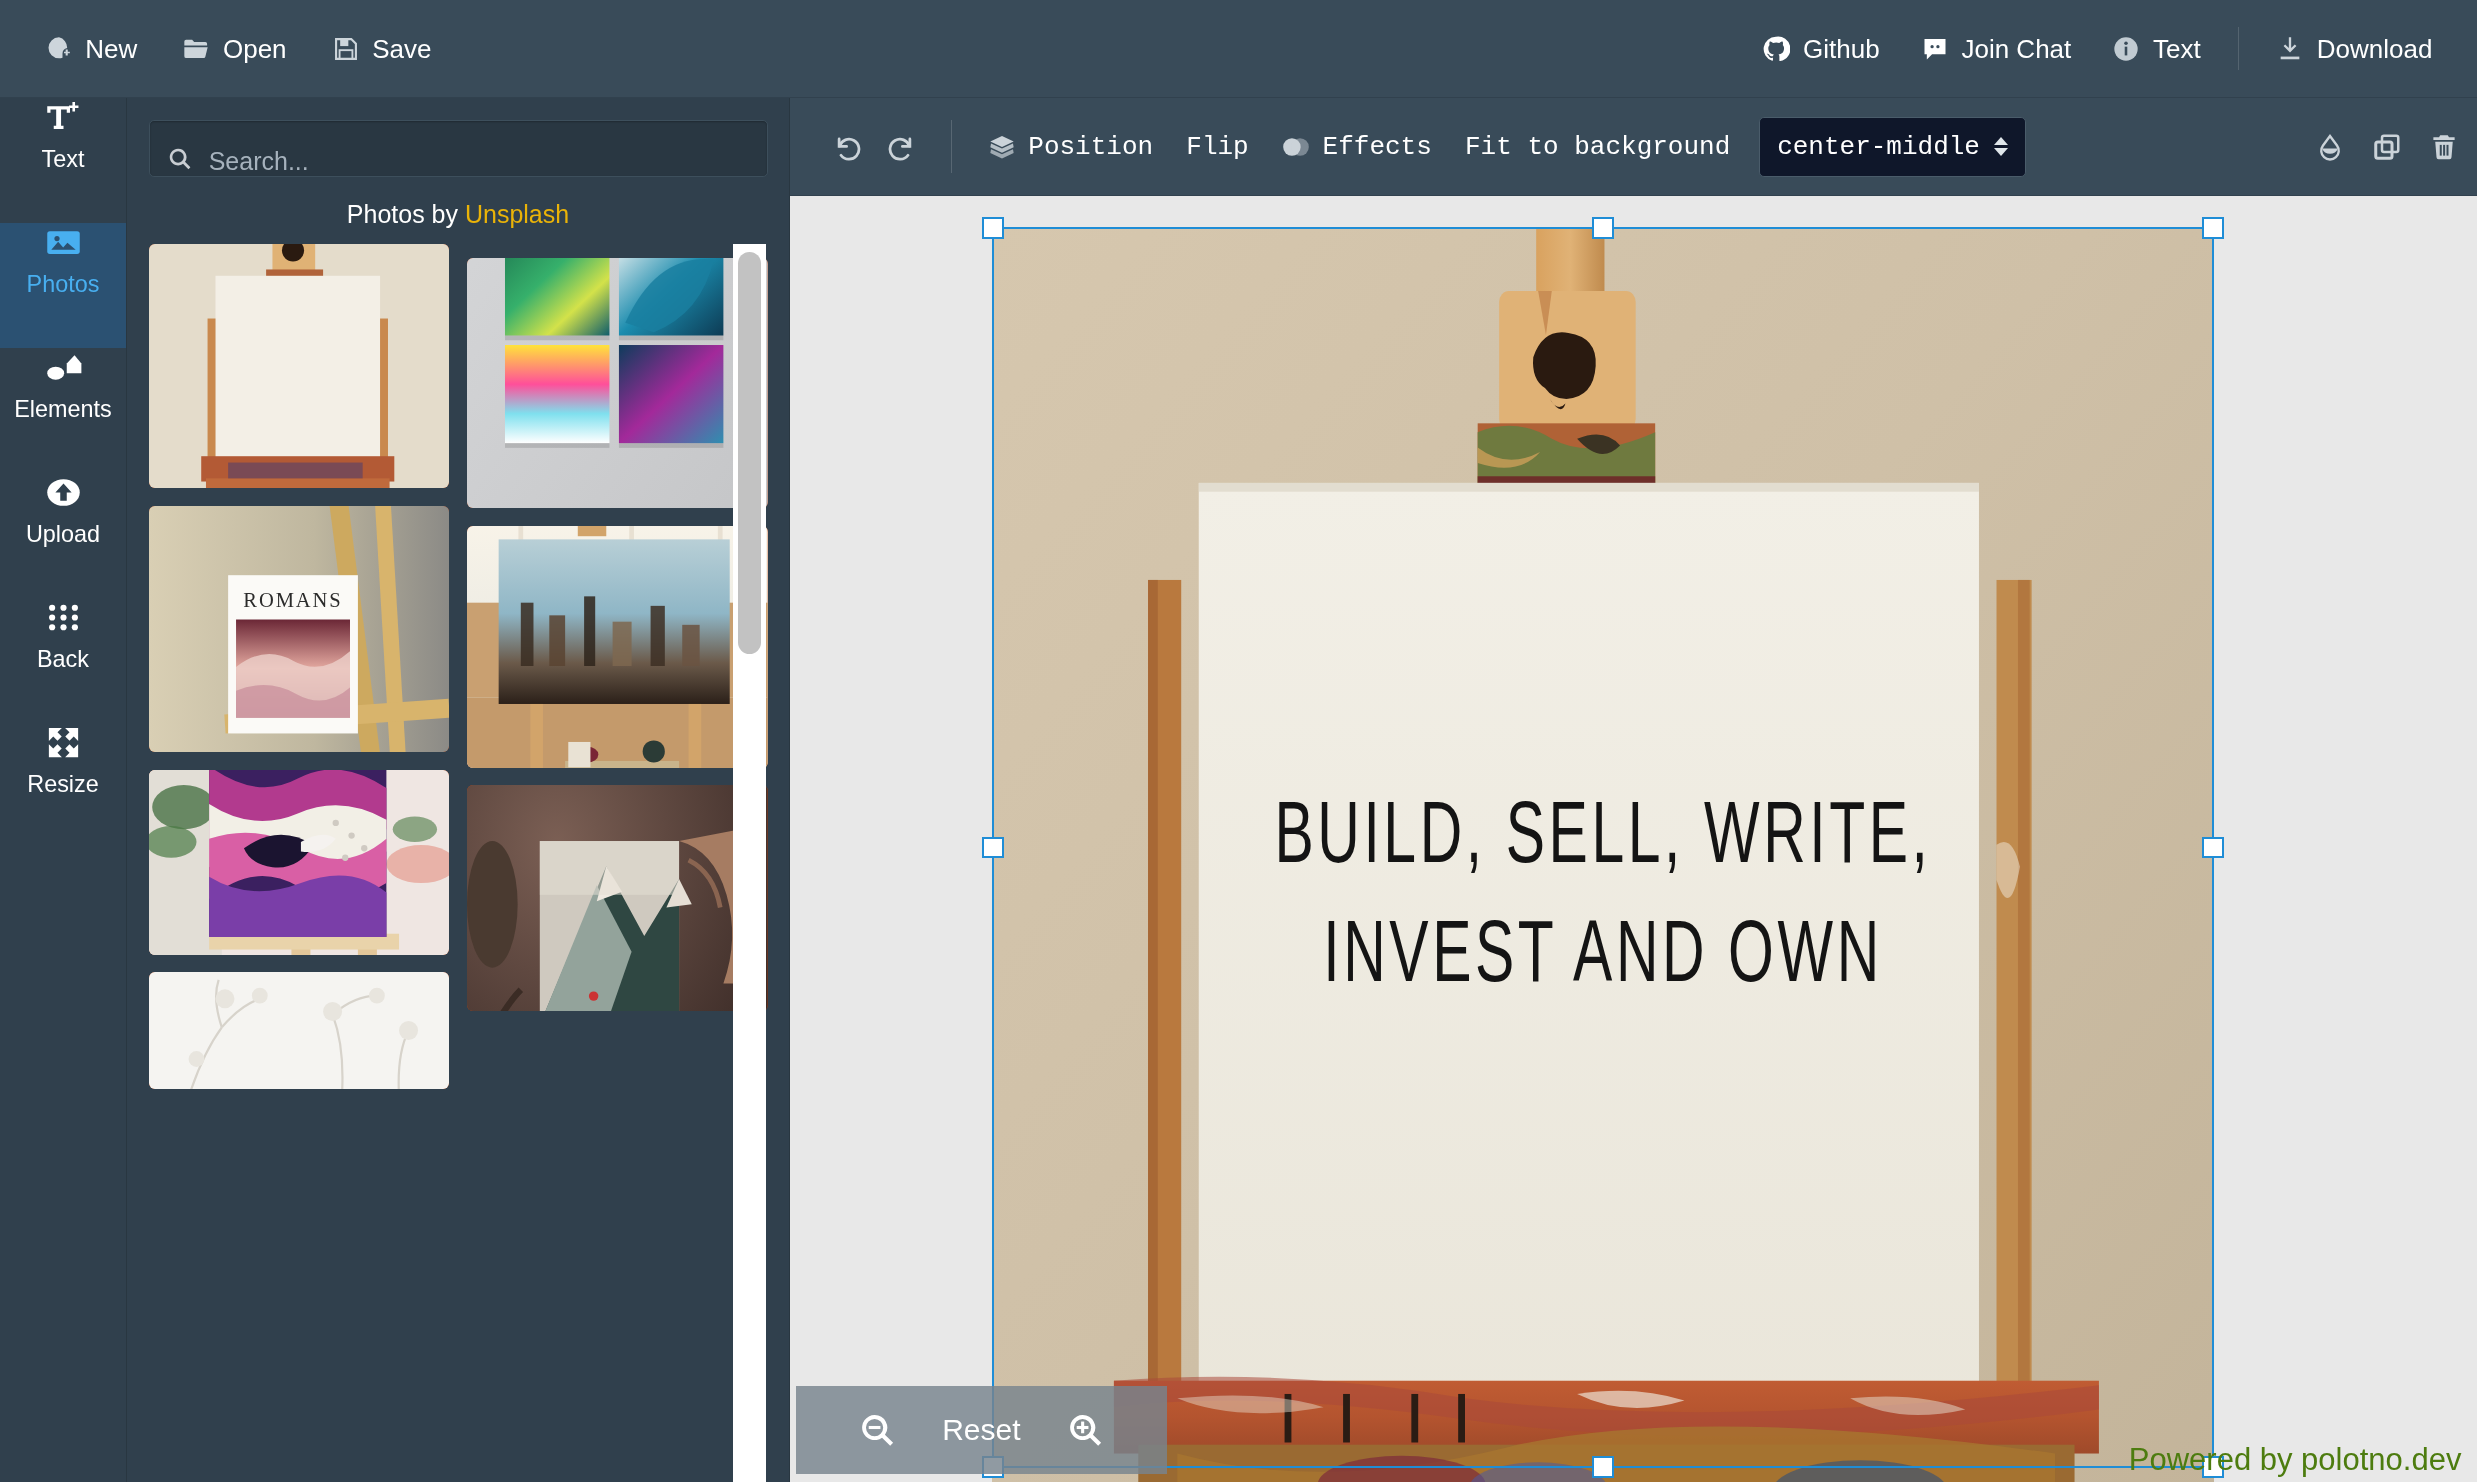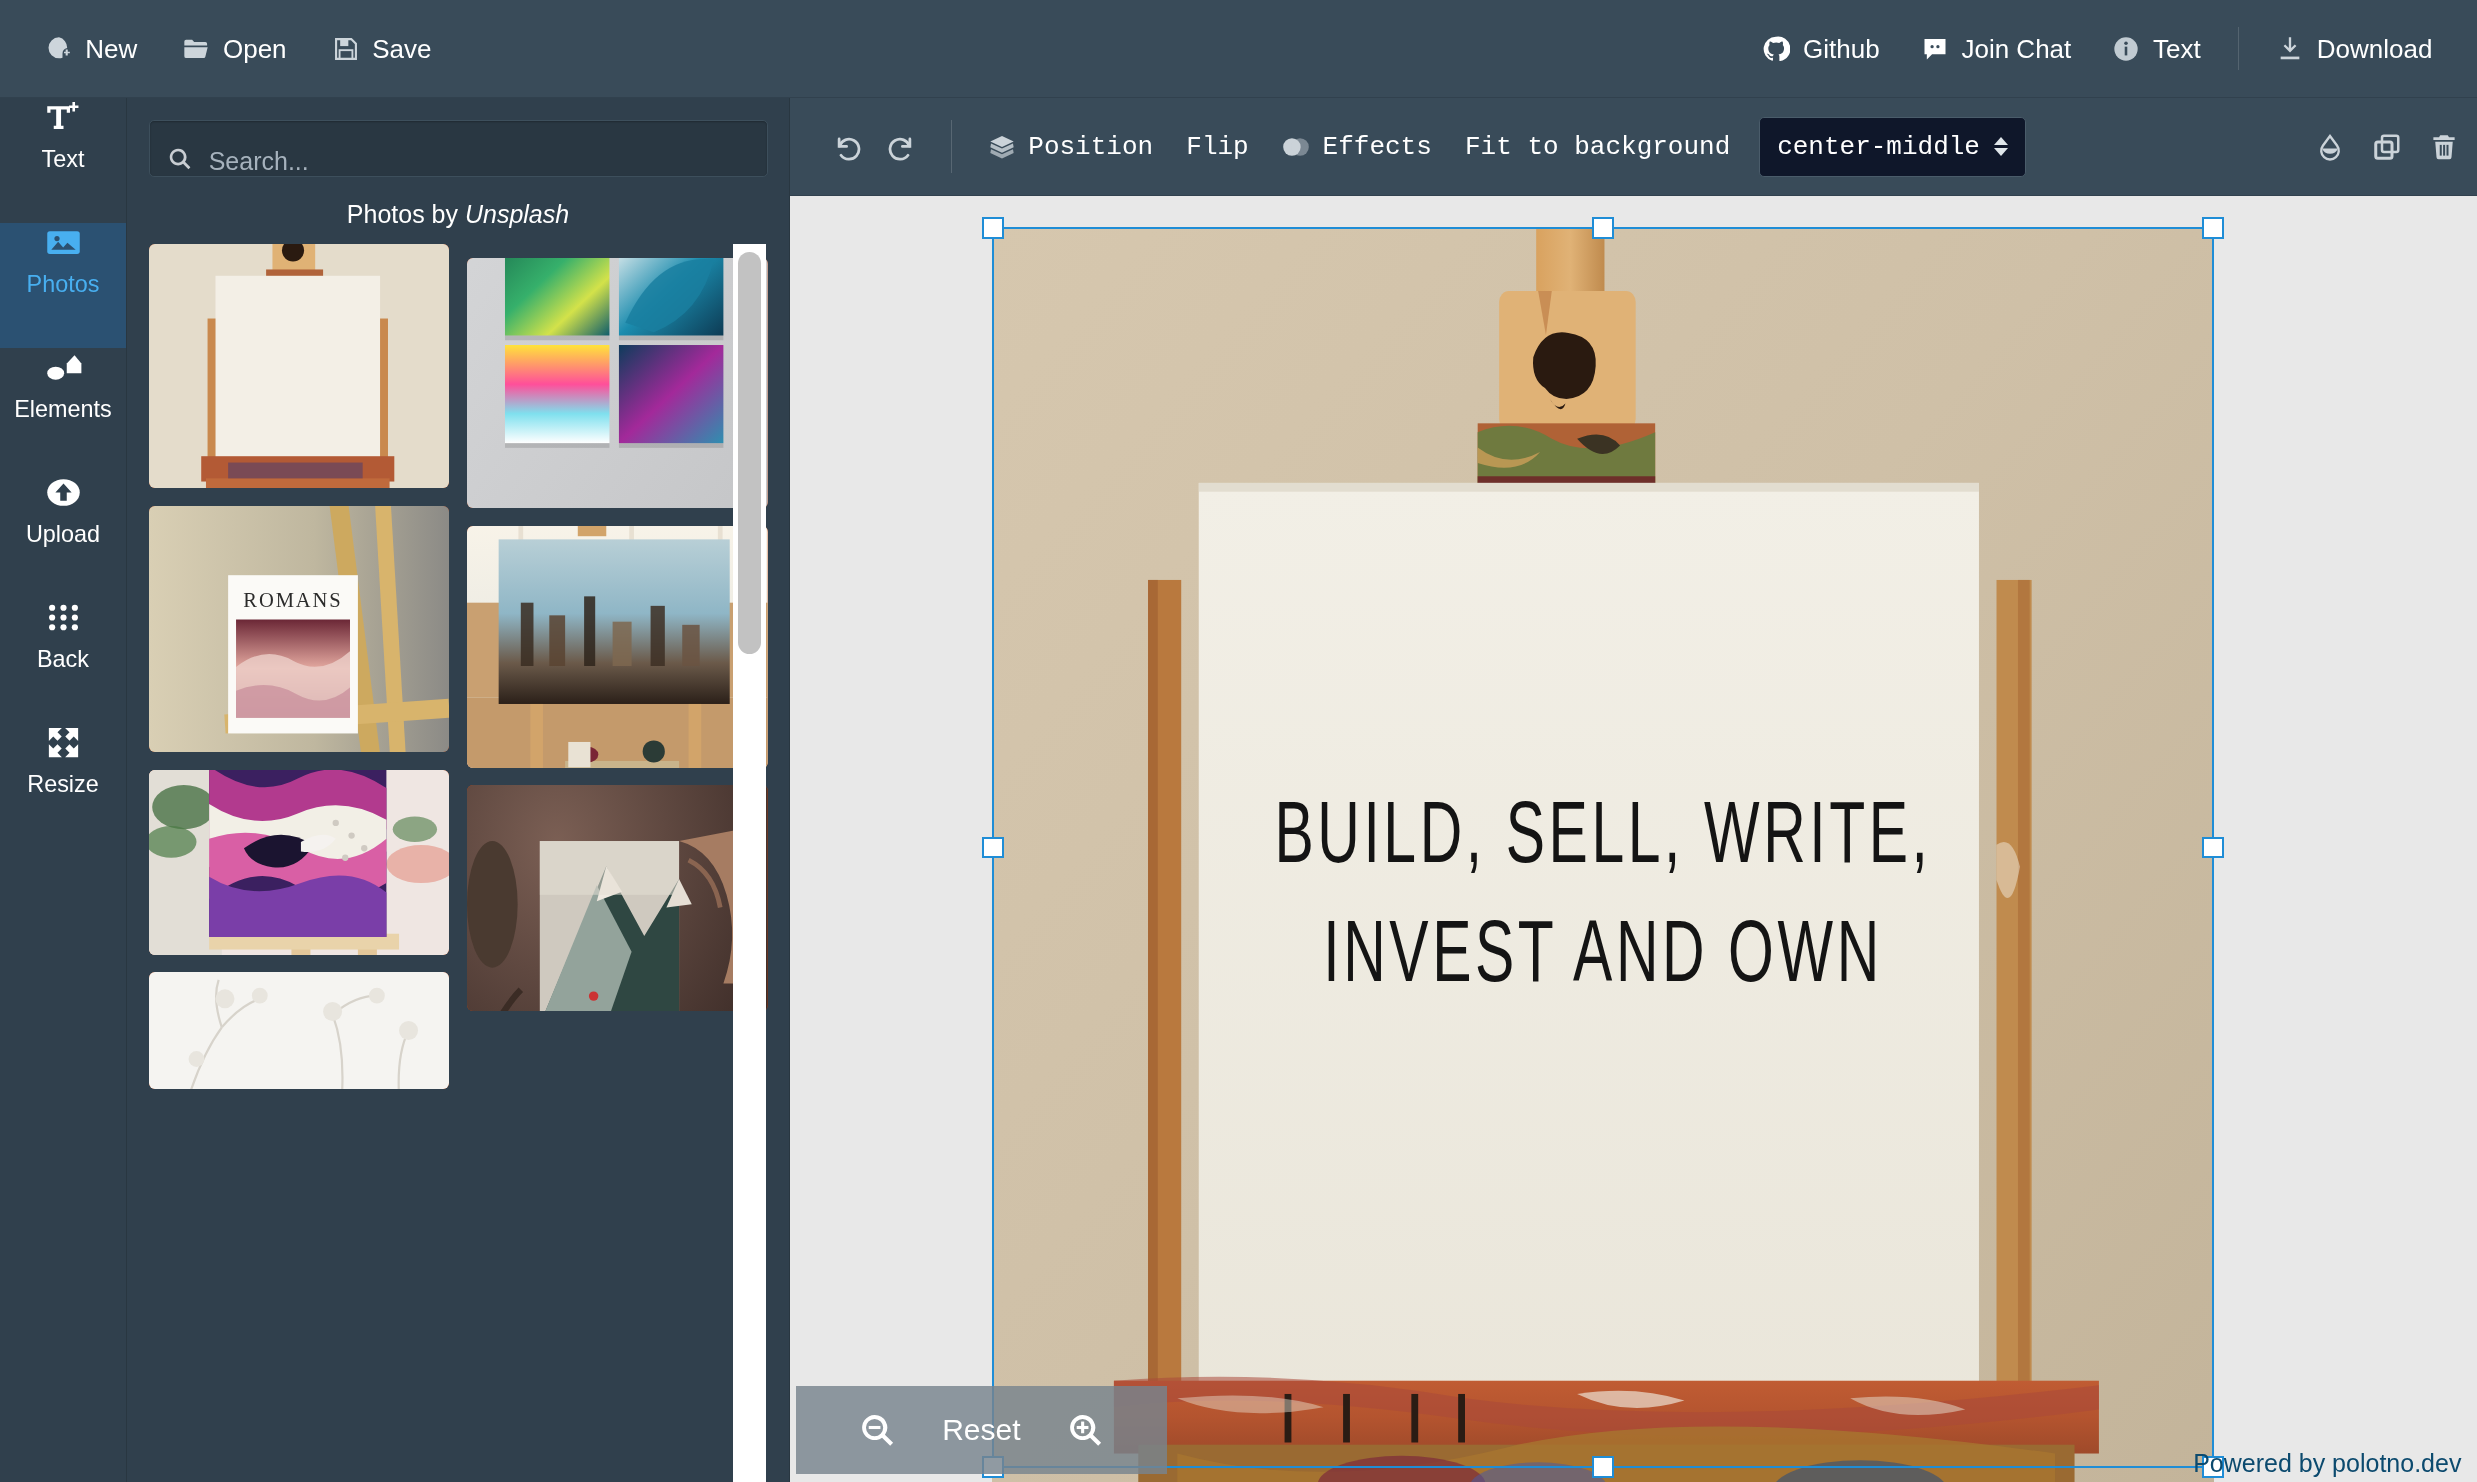"Unsplash" .credit a { color: #ffffff -> #eab308; font-style: italic -> none }
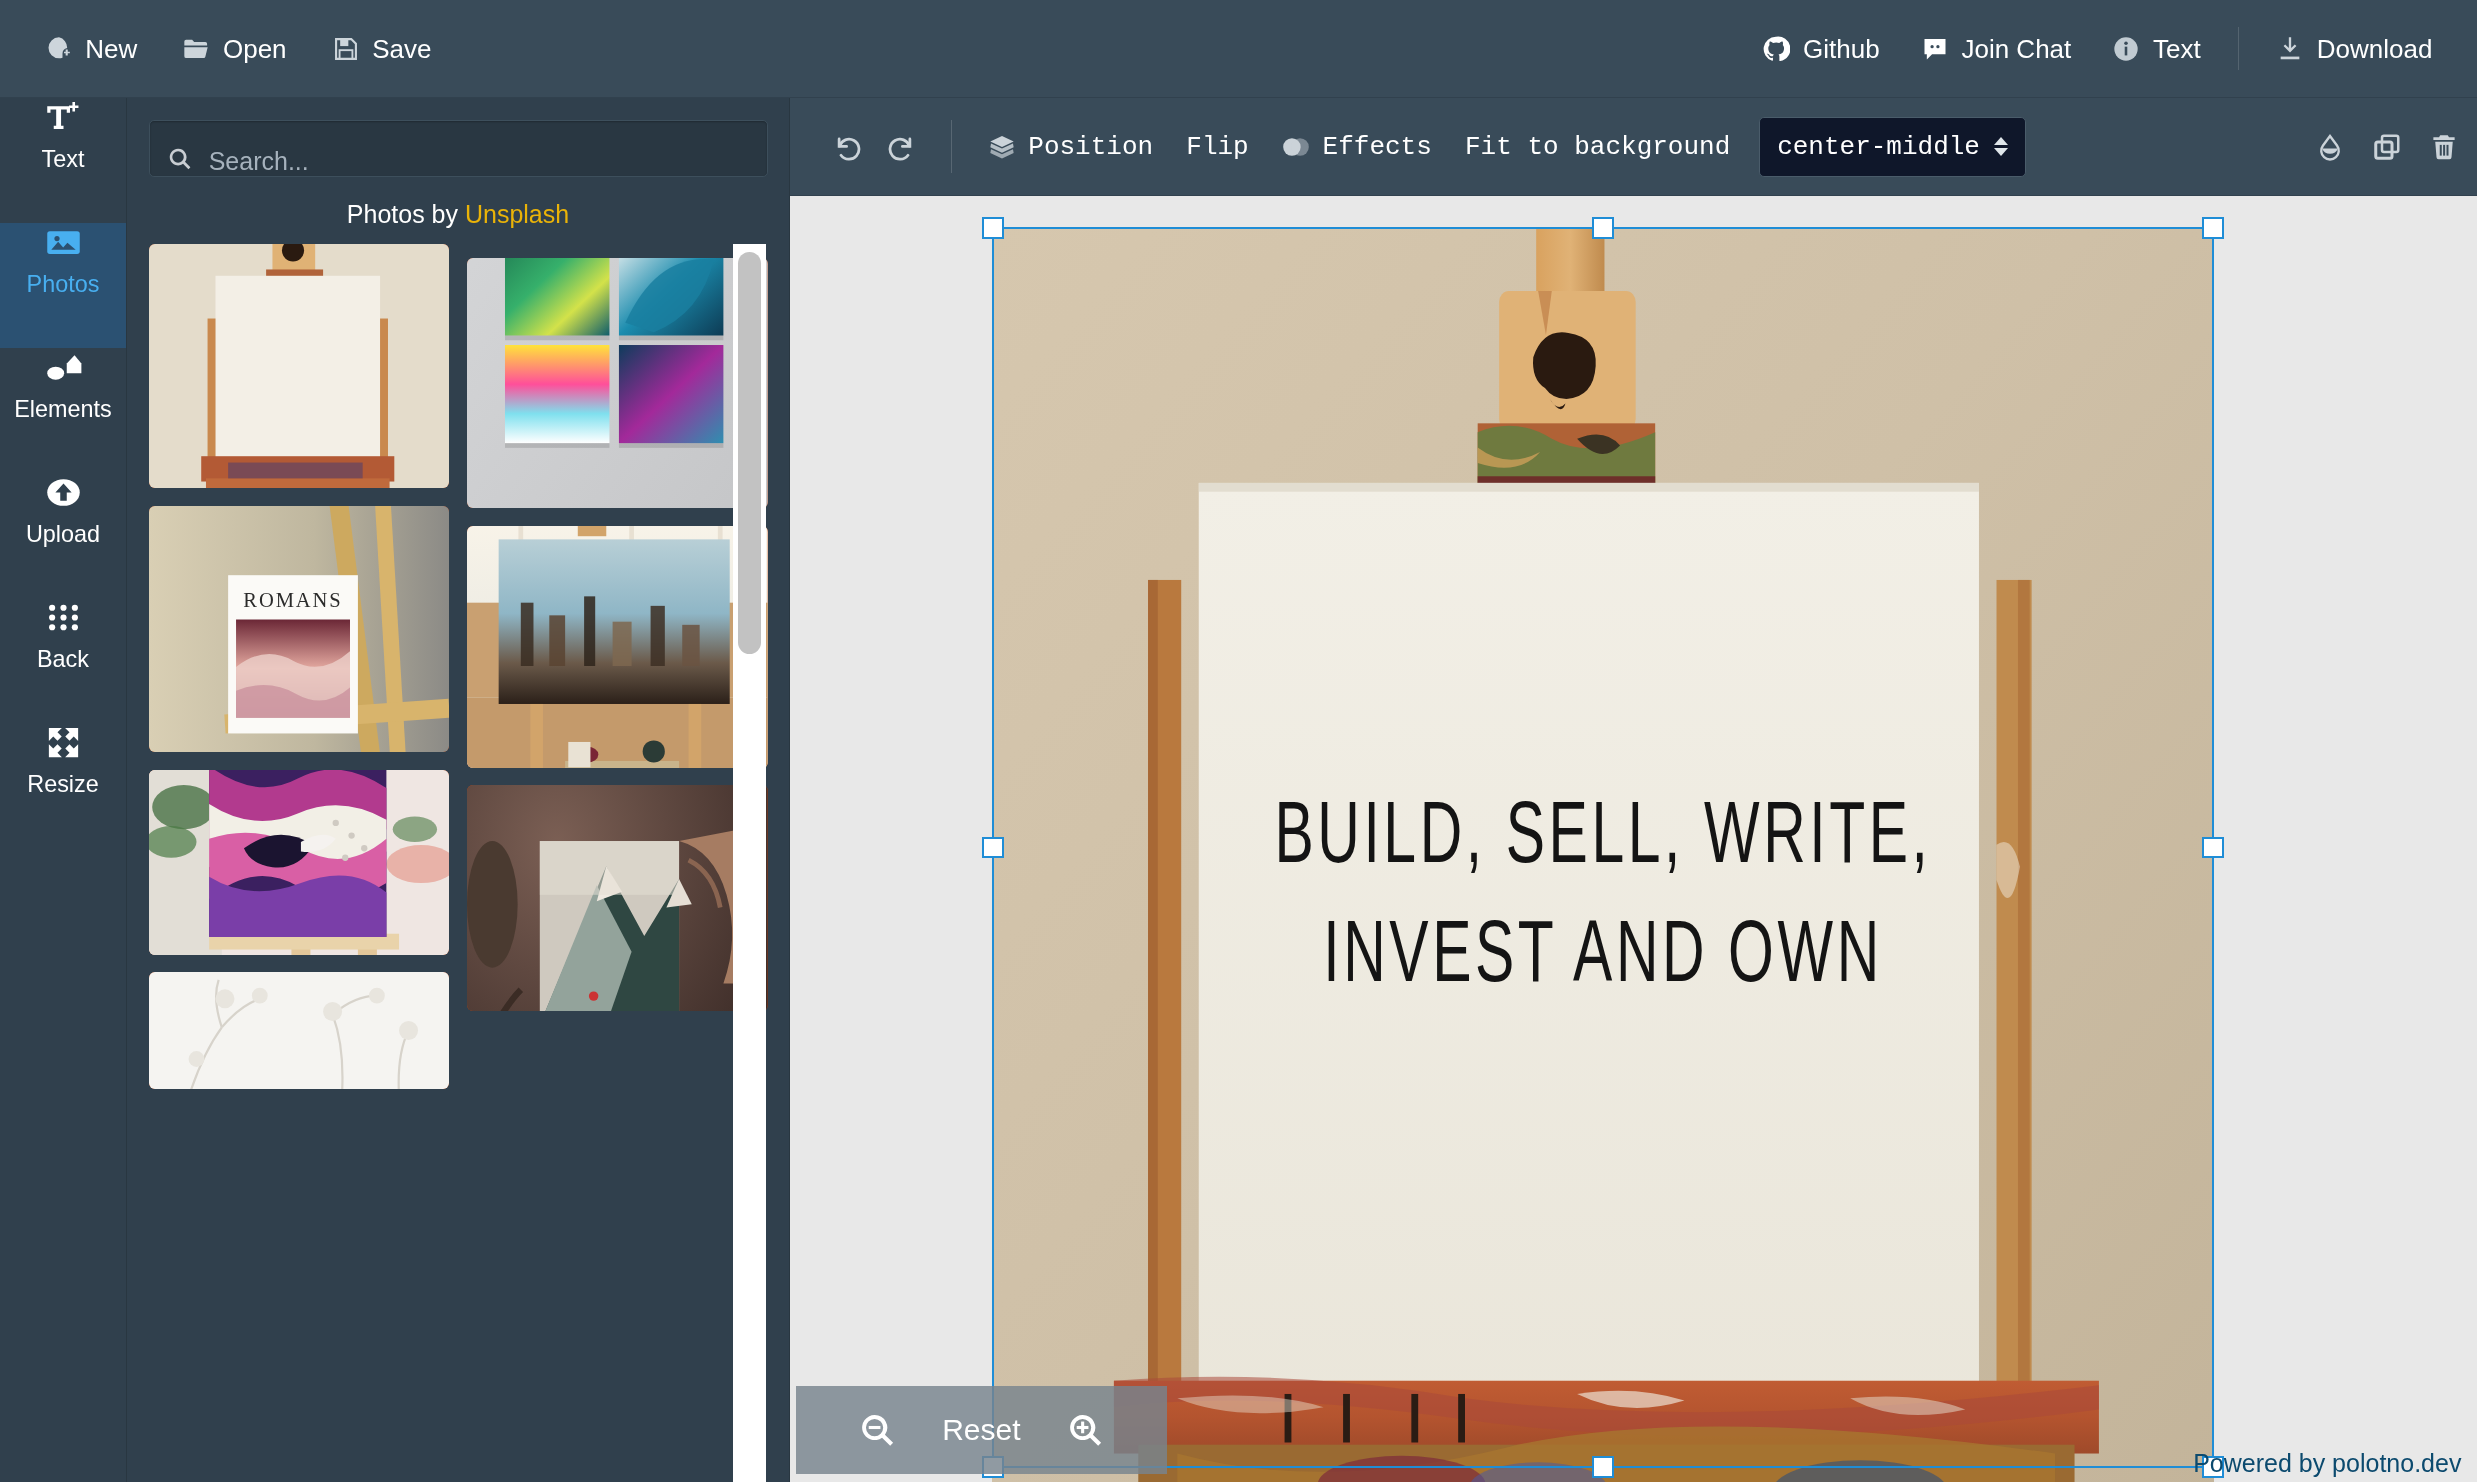"Powered by polotno.dev" .powered { color: #0c4a6e -> #4d7c0f; font-size: 25px -> 31px }
